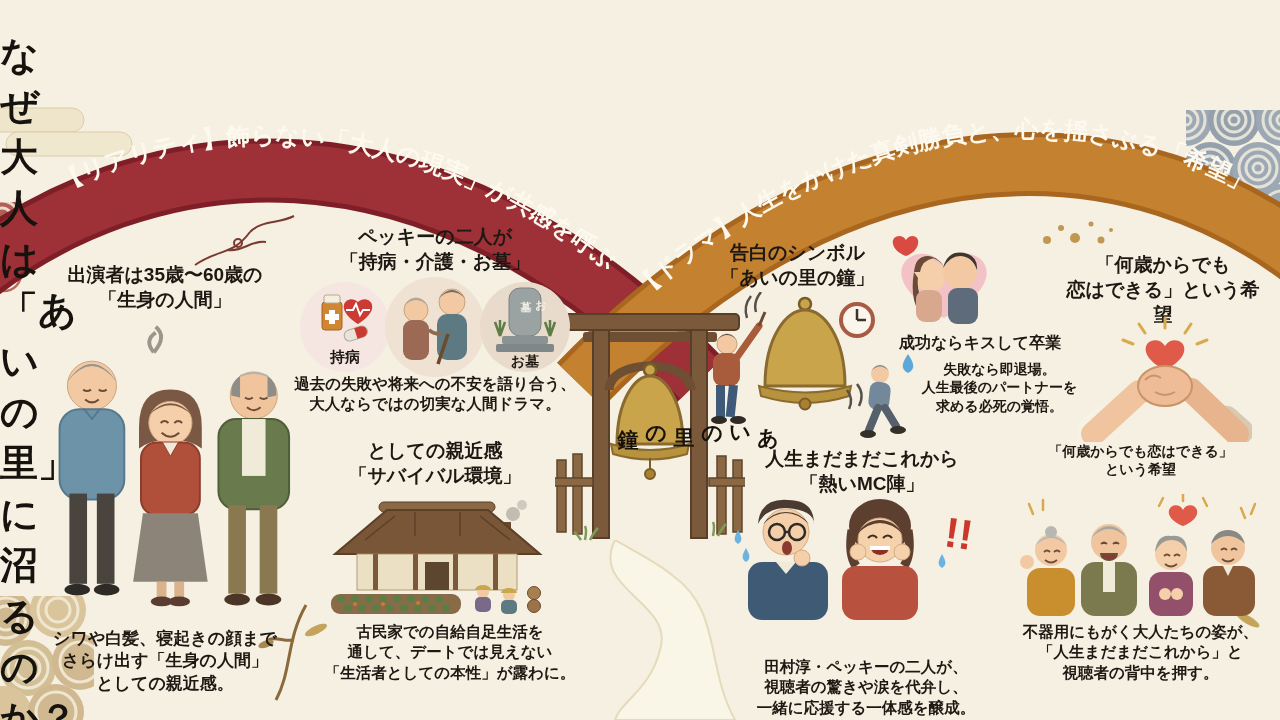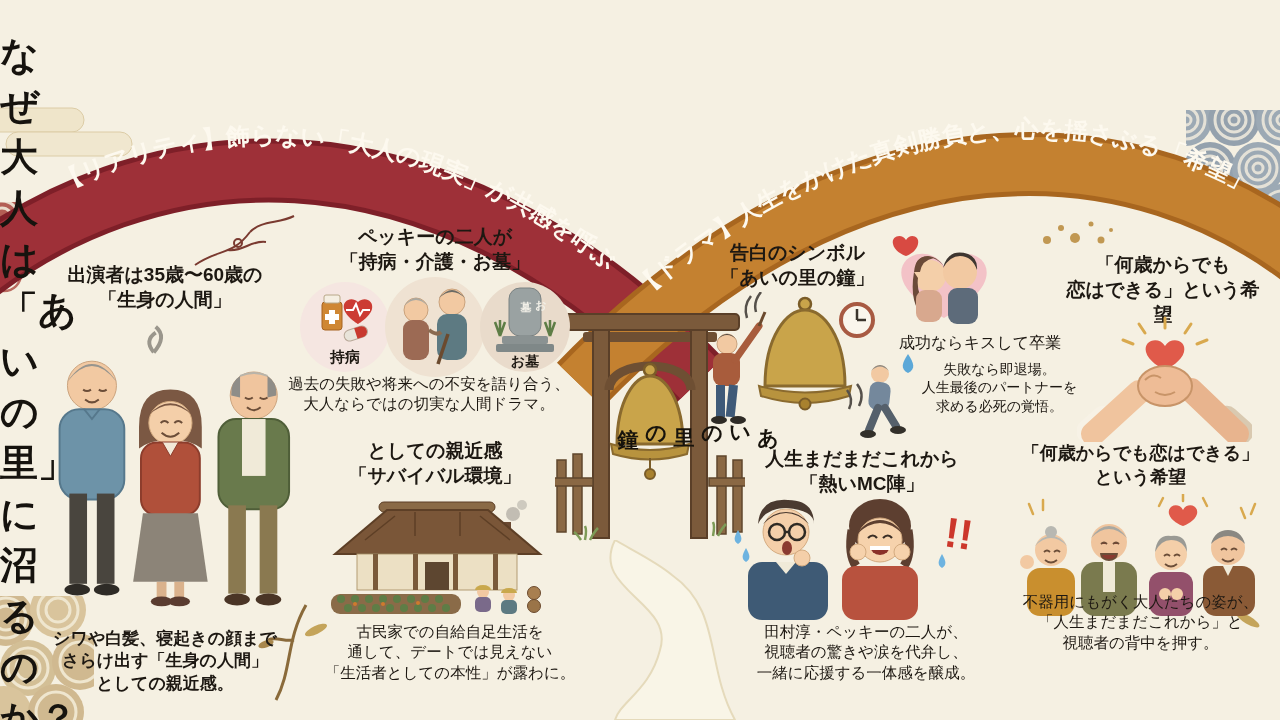"成功ならキスして卒業" .cap { font-weight: 400 -> 700 }
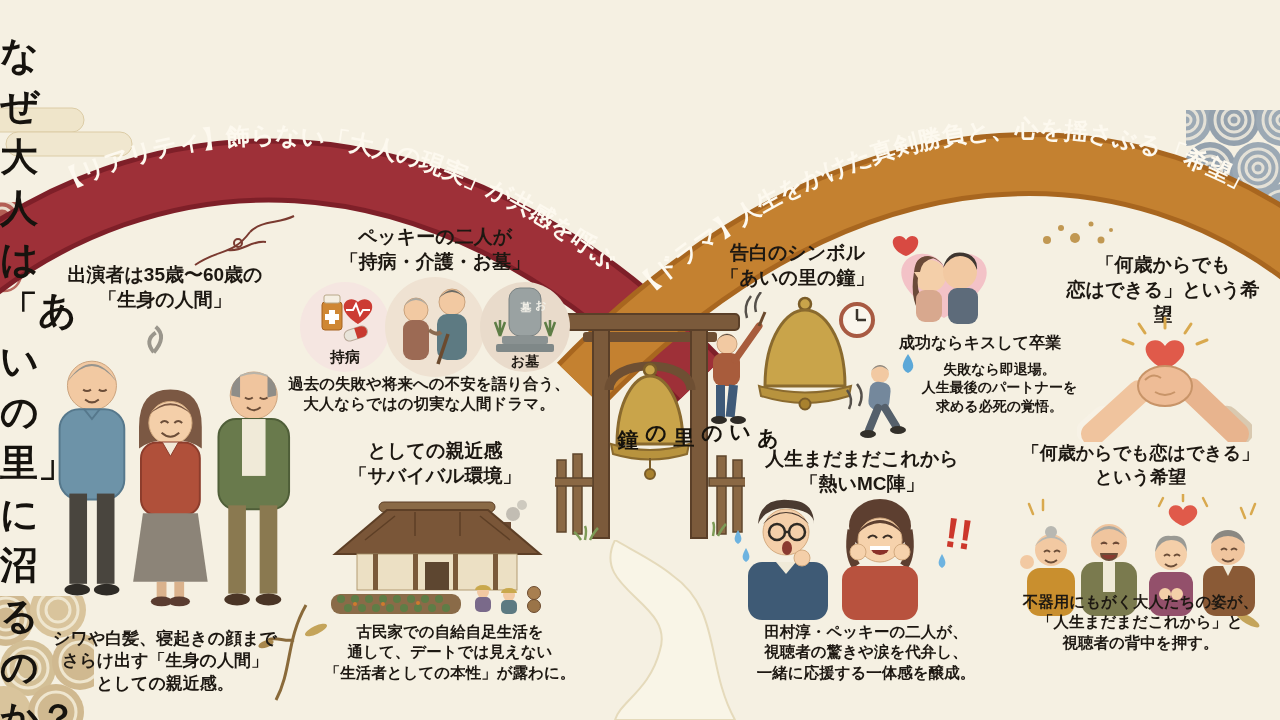"過去の失敗や将来への不安を語り合う、" div.abs { left: 284px -> 290px }
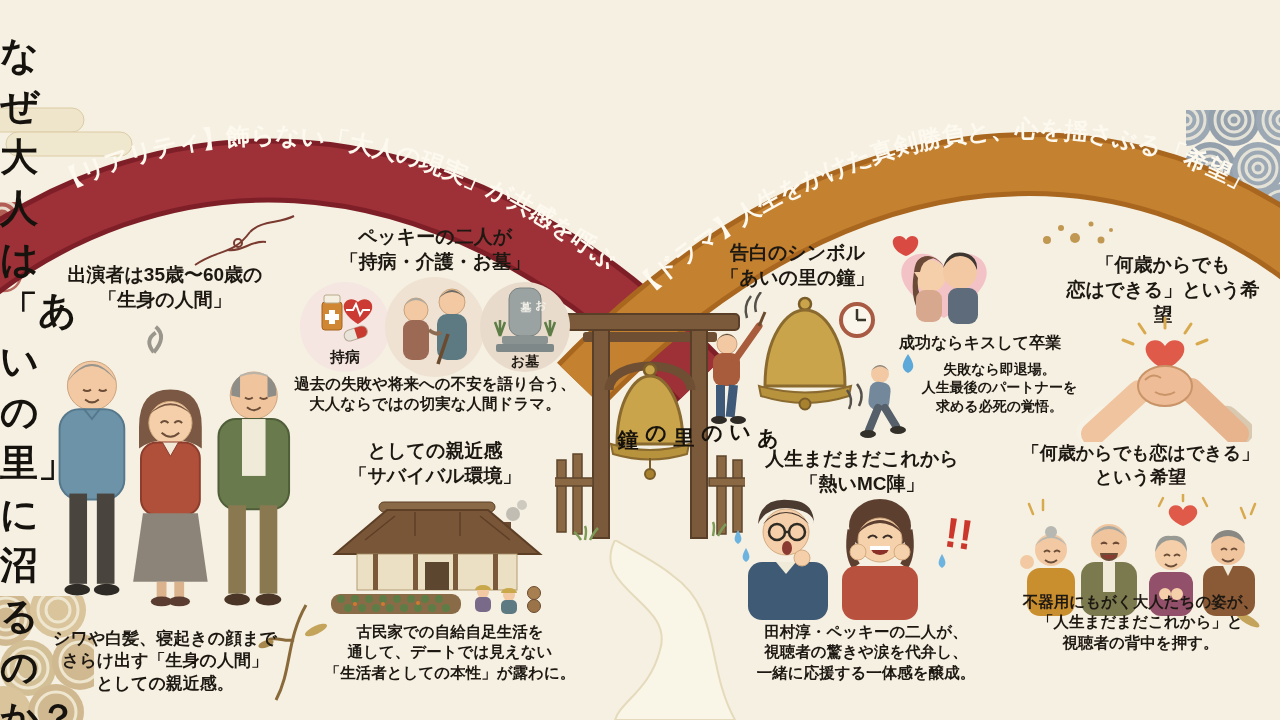"「何歳からでも恋はできる」" .h18 { font-size: 18px -> 14px }
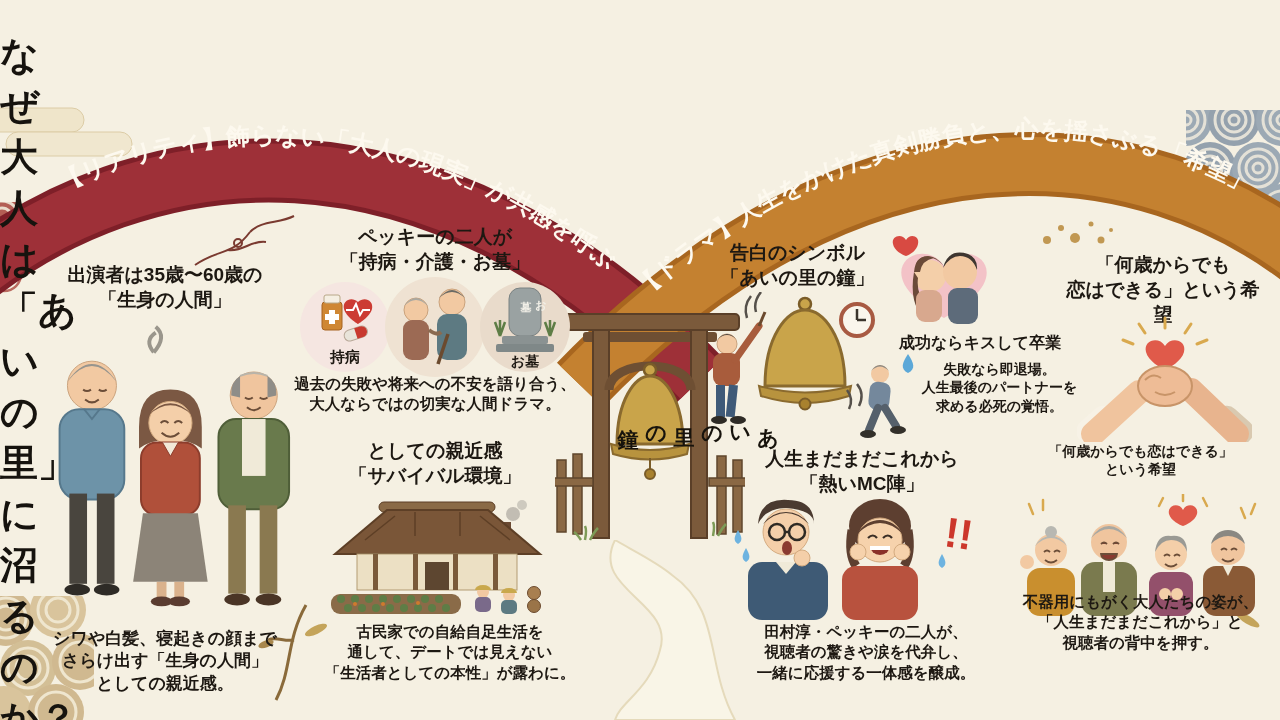"不器用にもがく大人たちの姿が、" div.abs { top: 592px -> 622px }
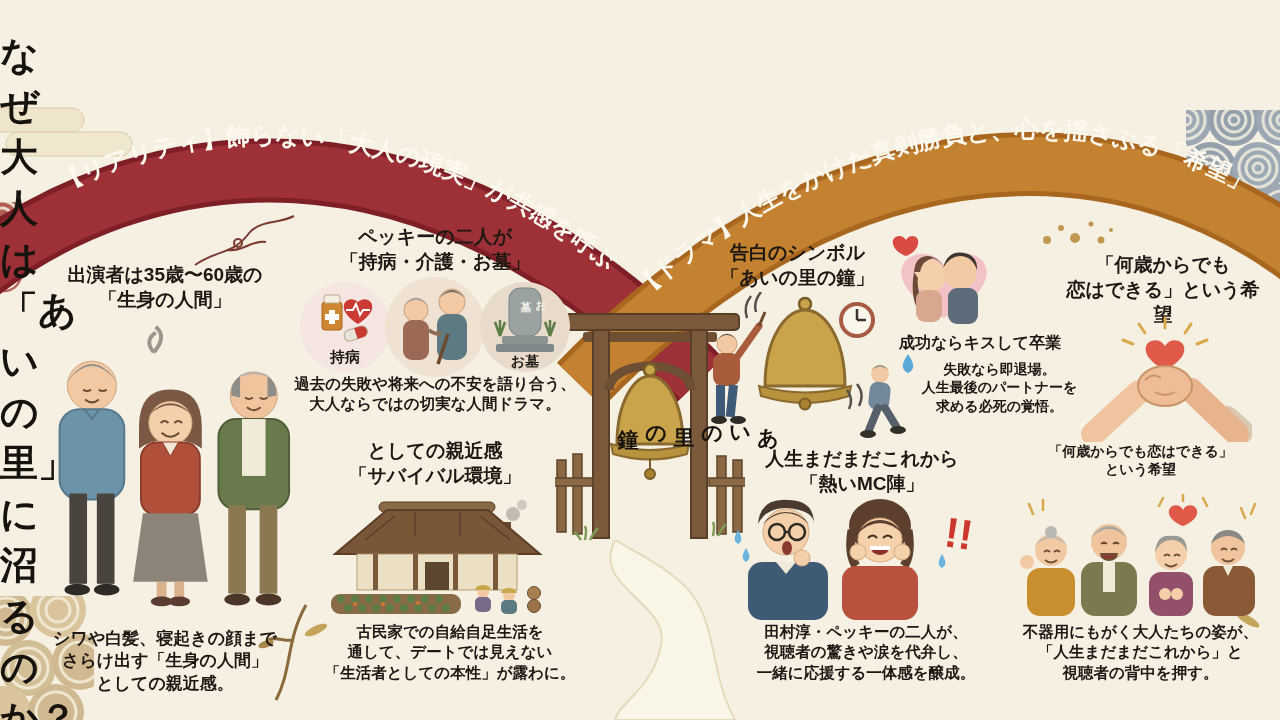"田村淳・ペッキーの二人が、" div.abs { top: 622px -> 657px }
